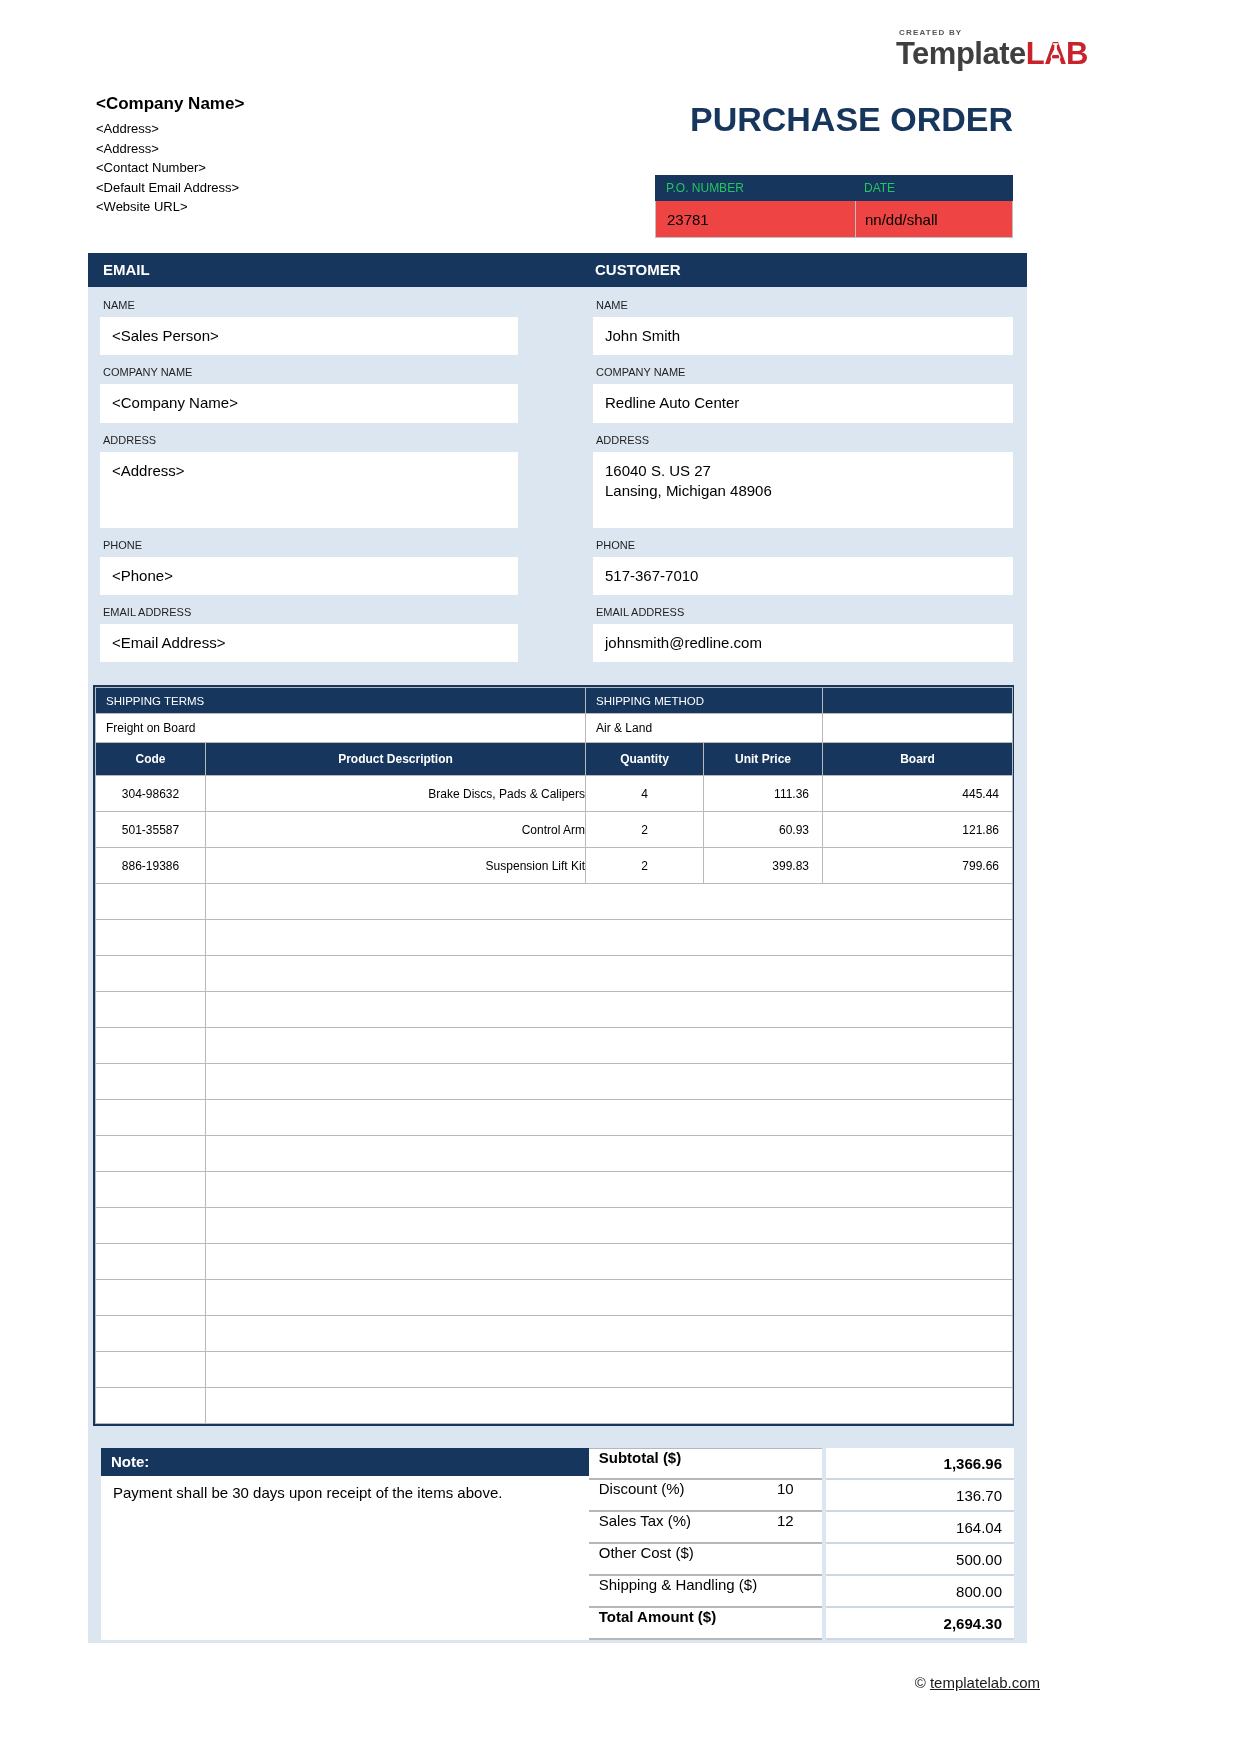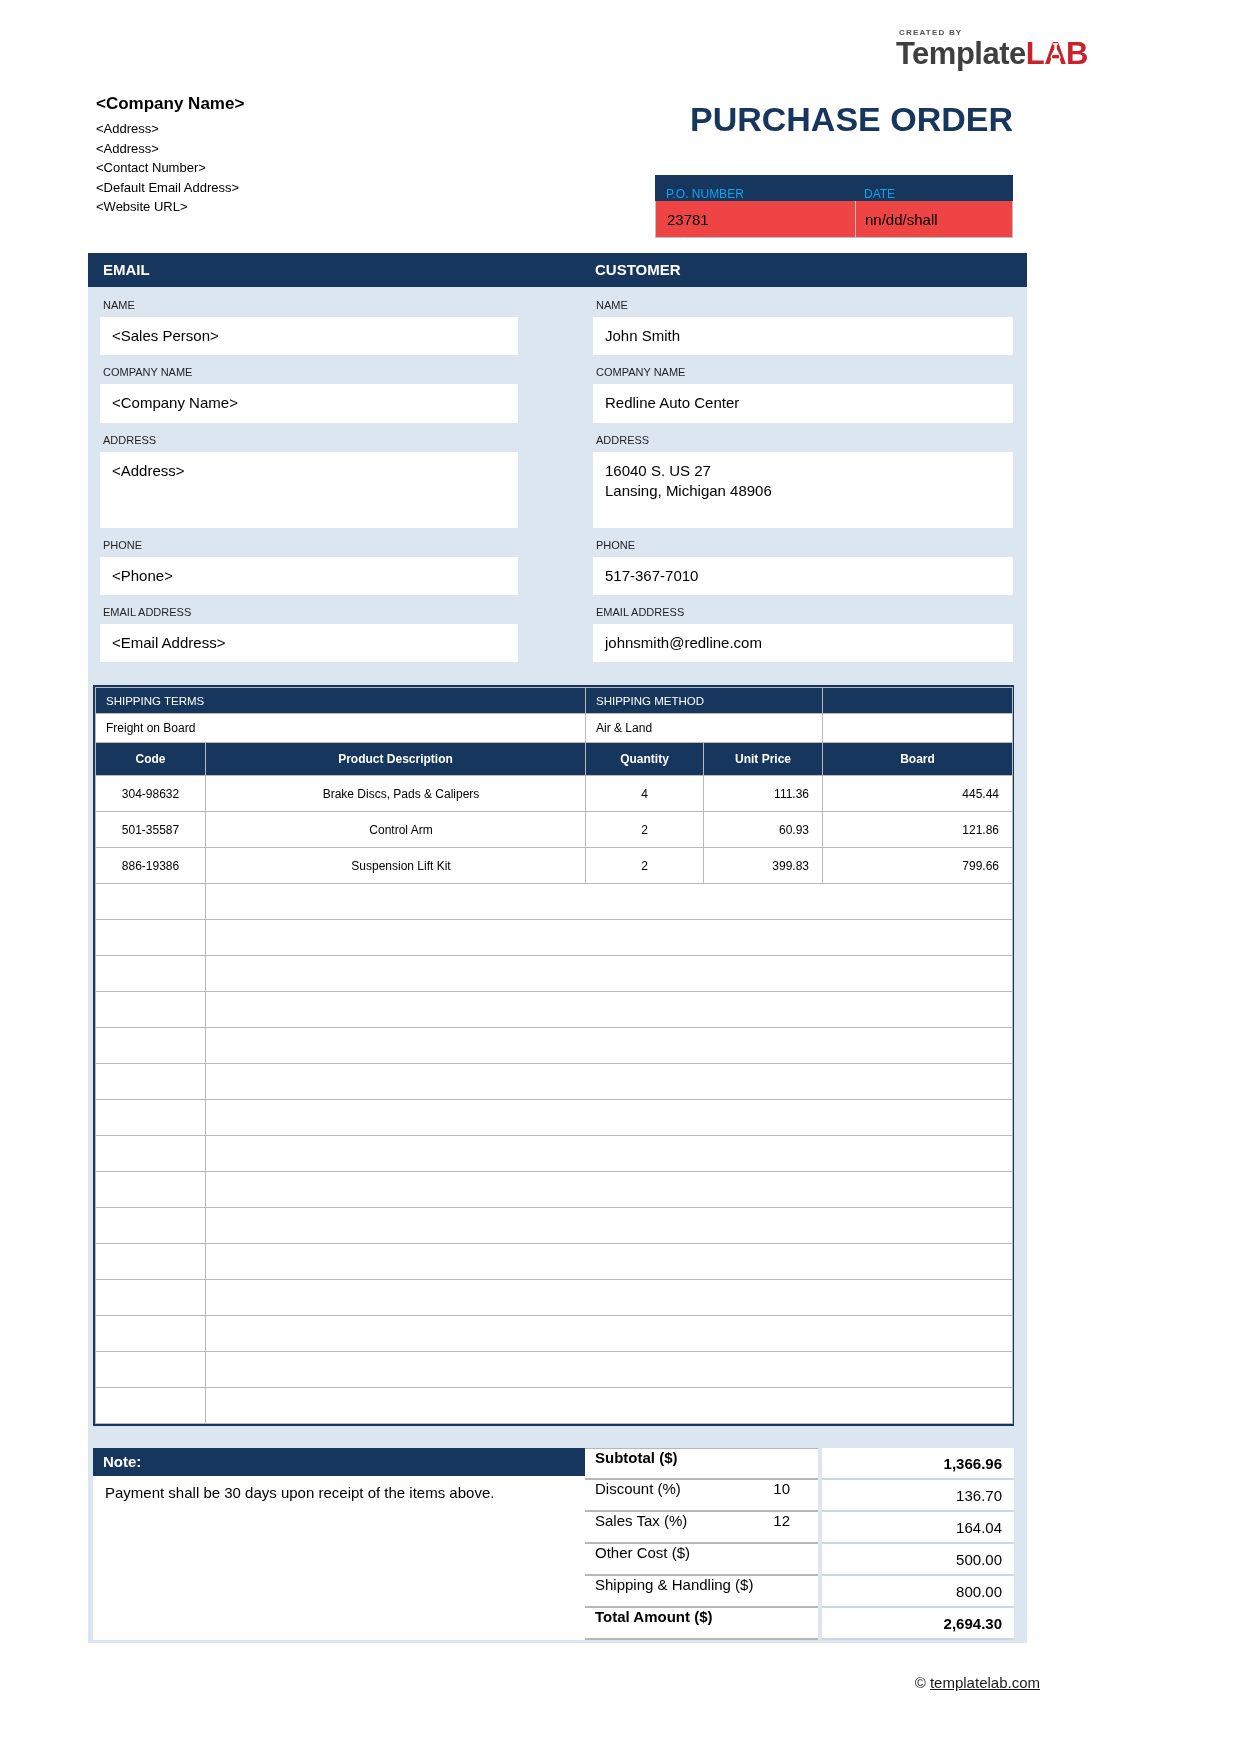"P.O. NUMBER" .po-hdr { align-items: flex-end -> center; color: #0ea5e9 -> #22c55e }
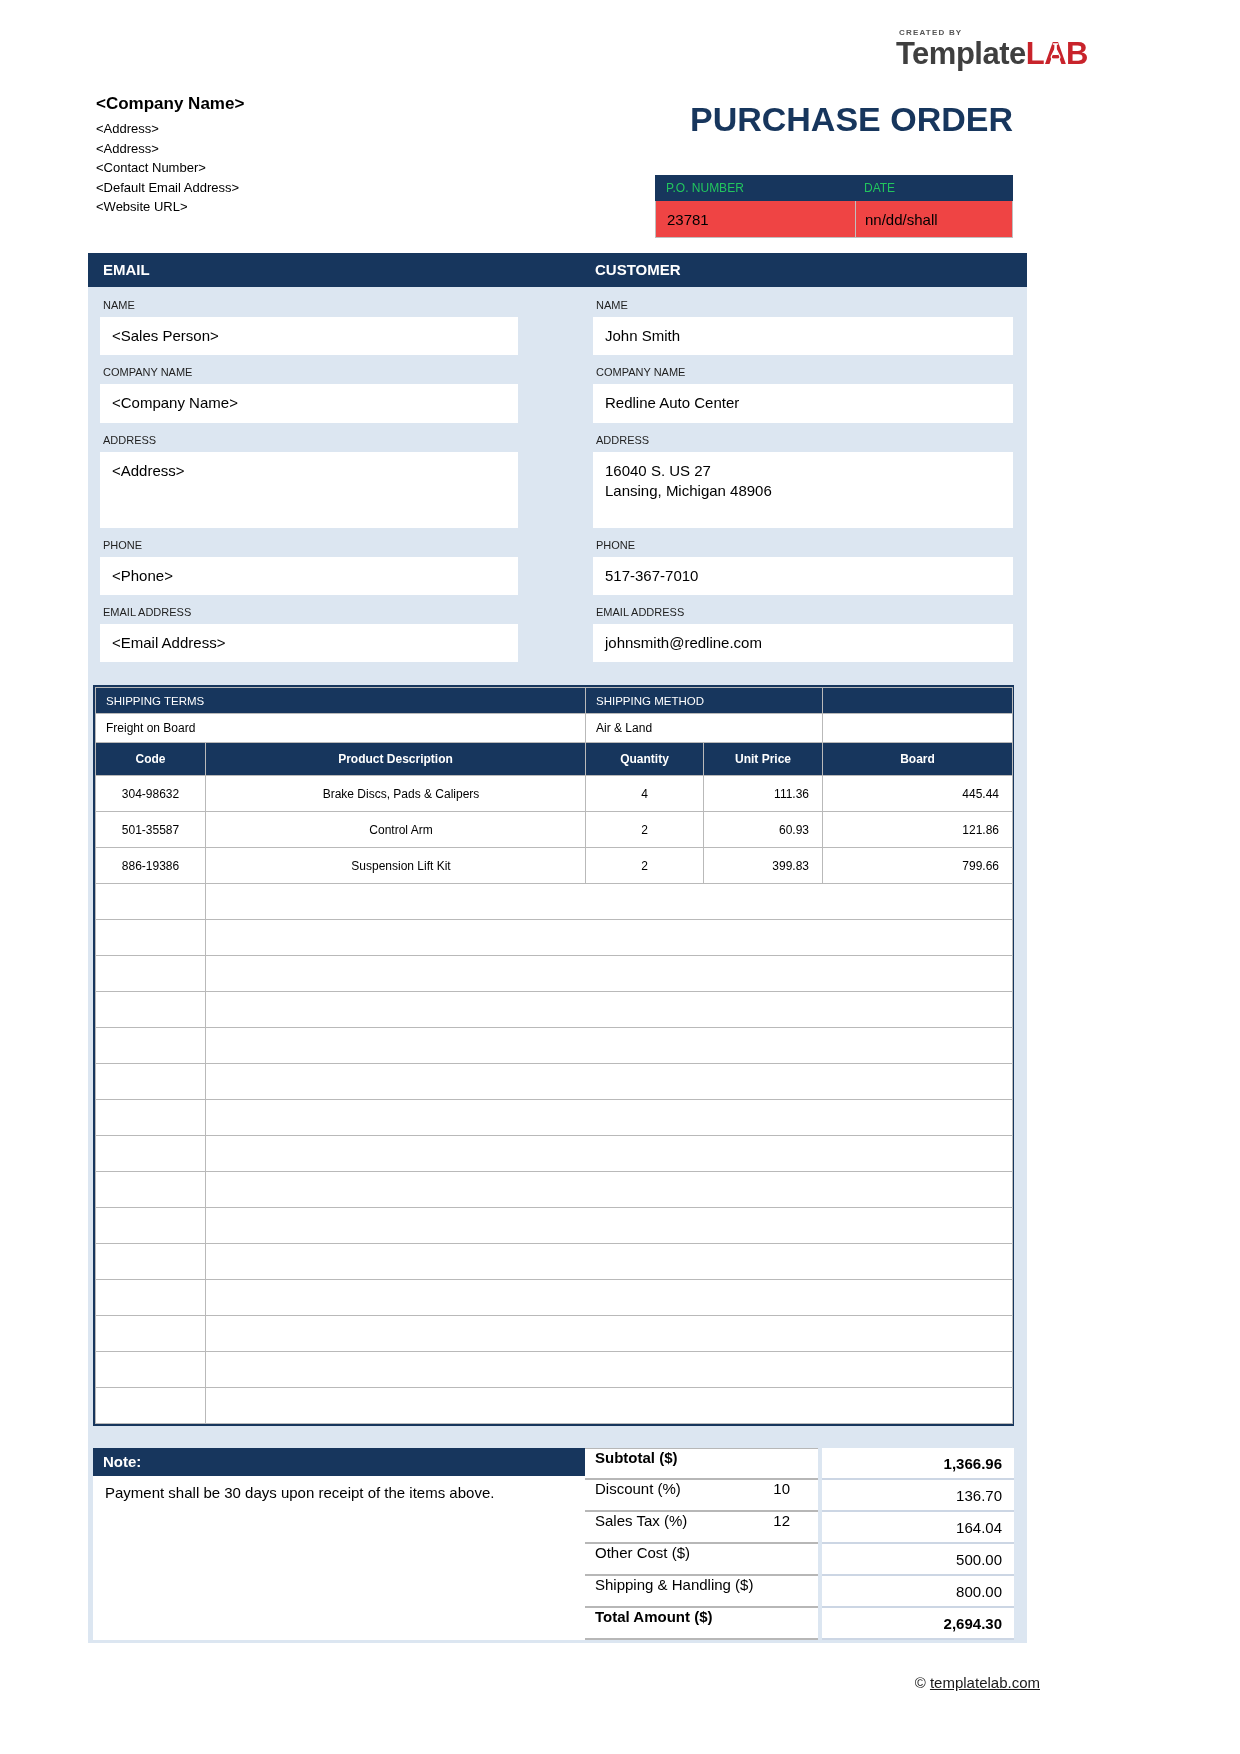"Brake Discs, Pads & Calipers" .cell-desc { text-align: center -> right }
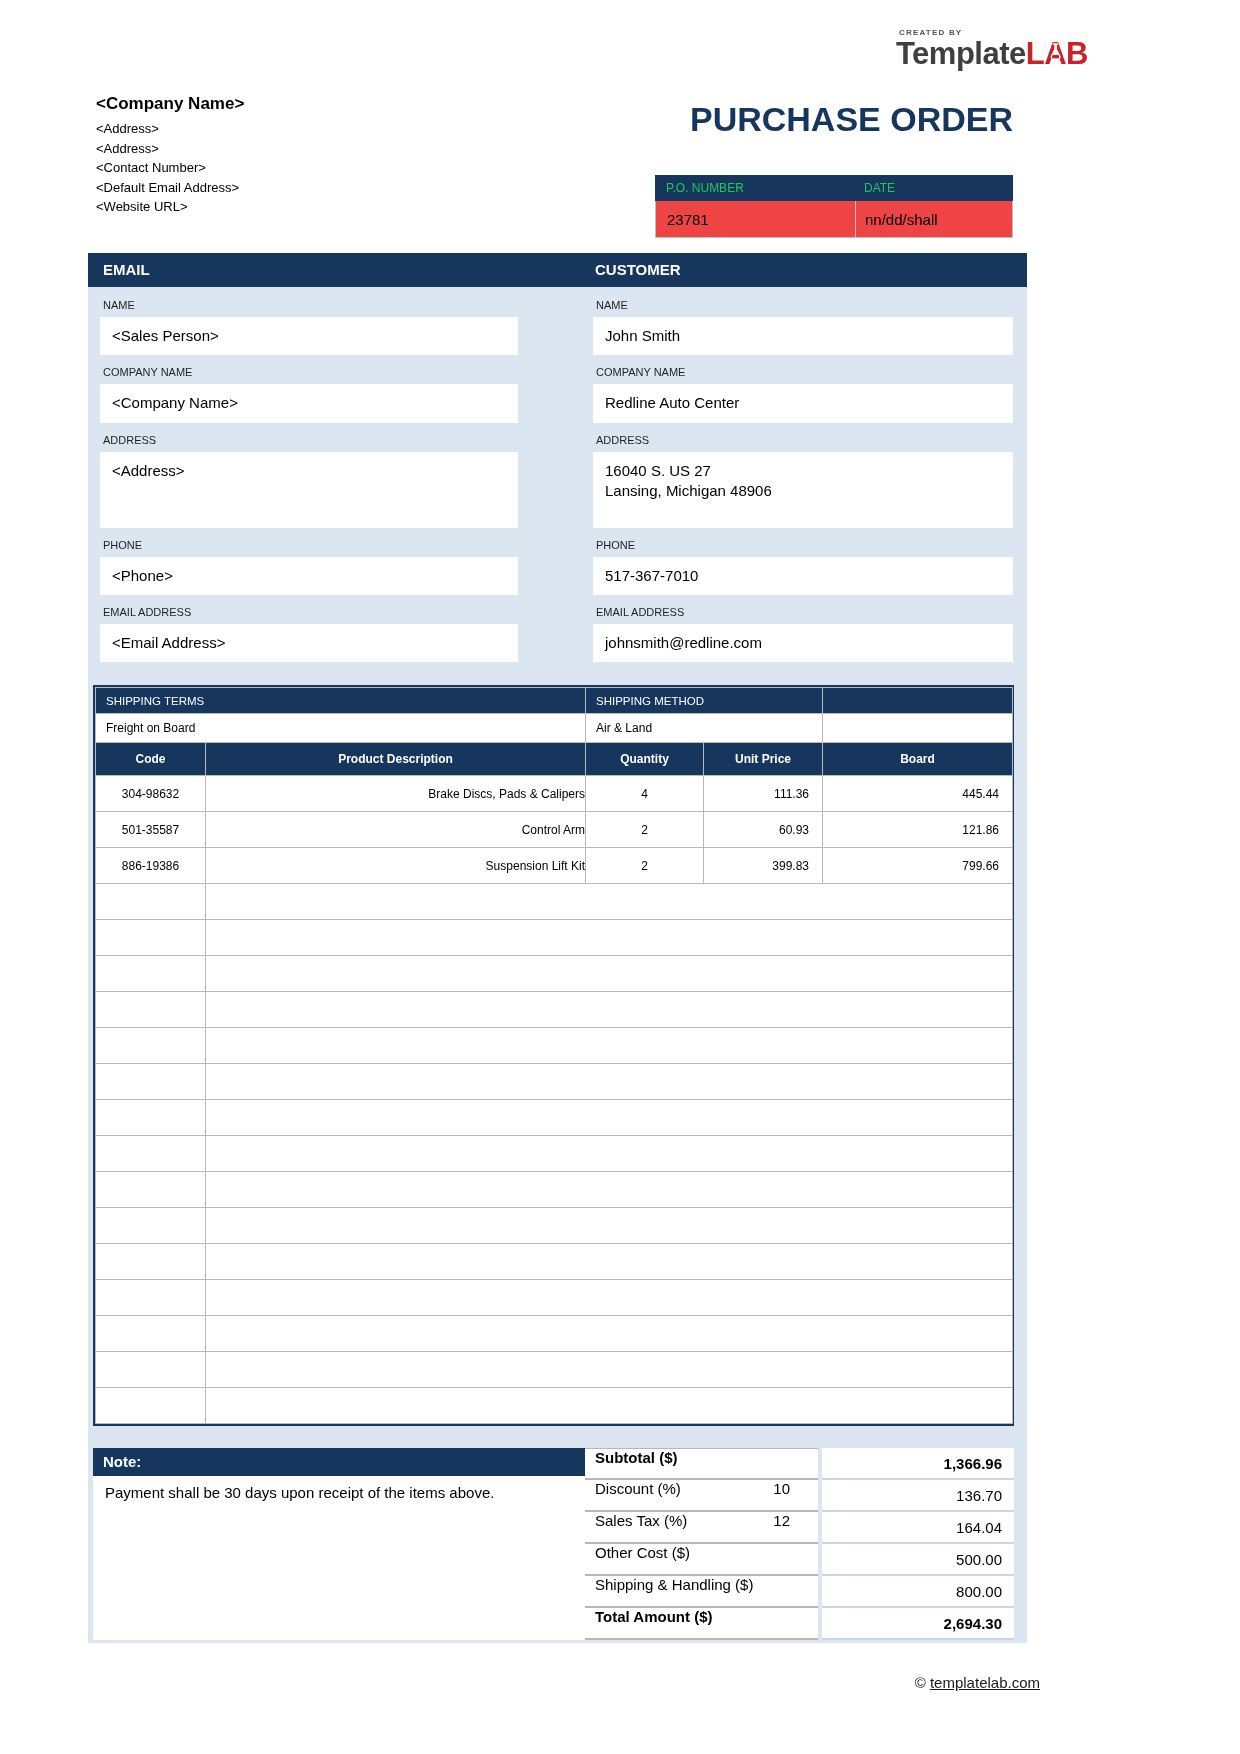"Note:" .note-area { margin-left: none -> 8px }
